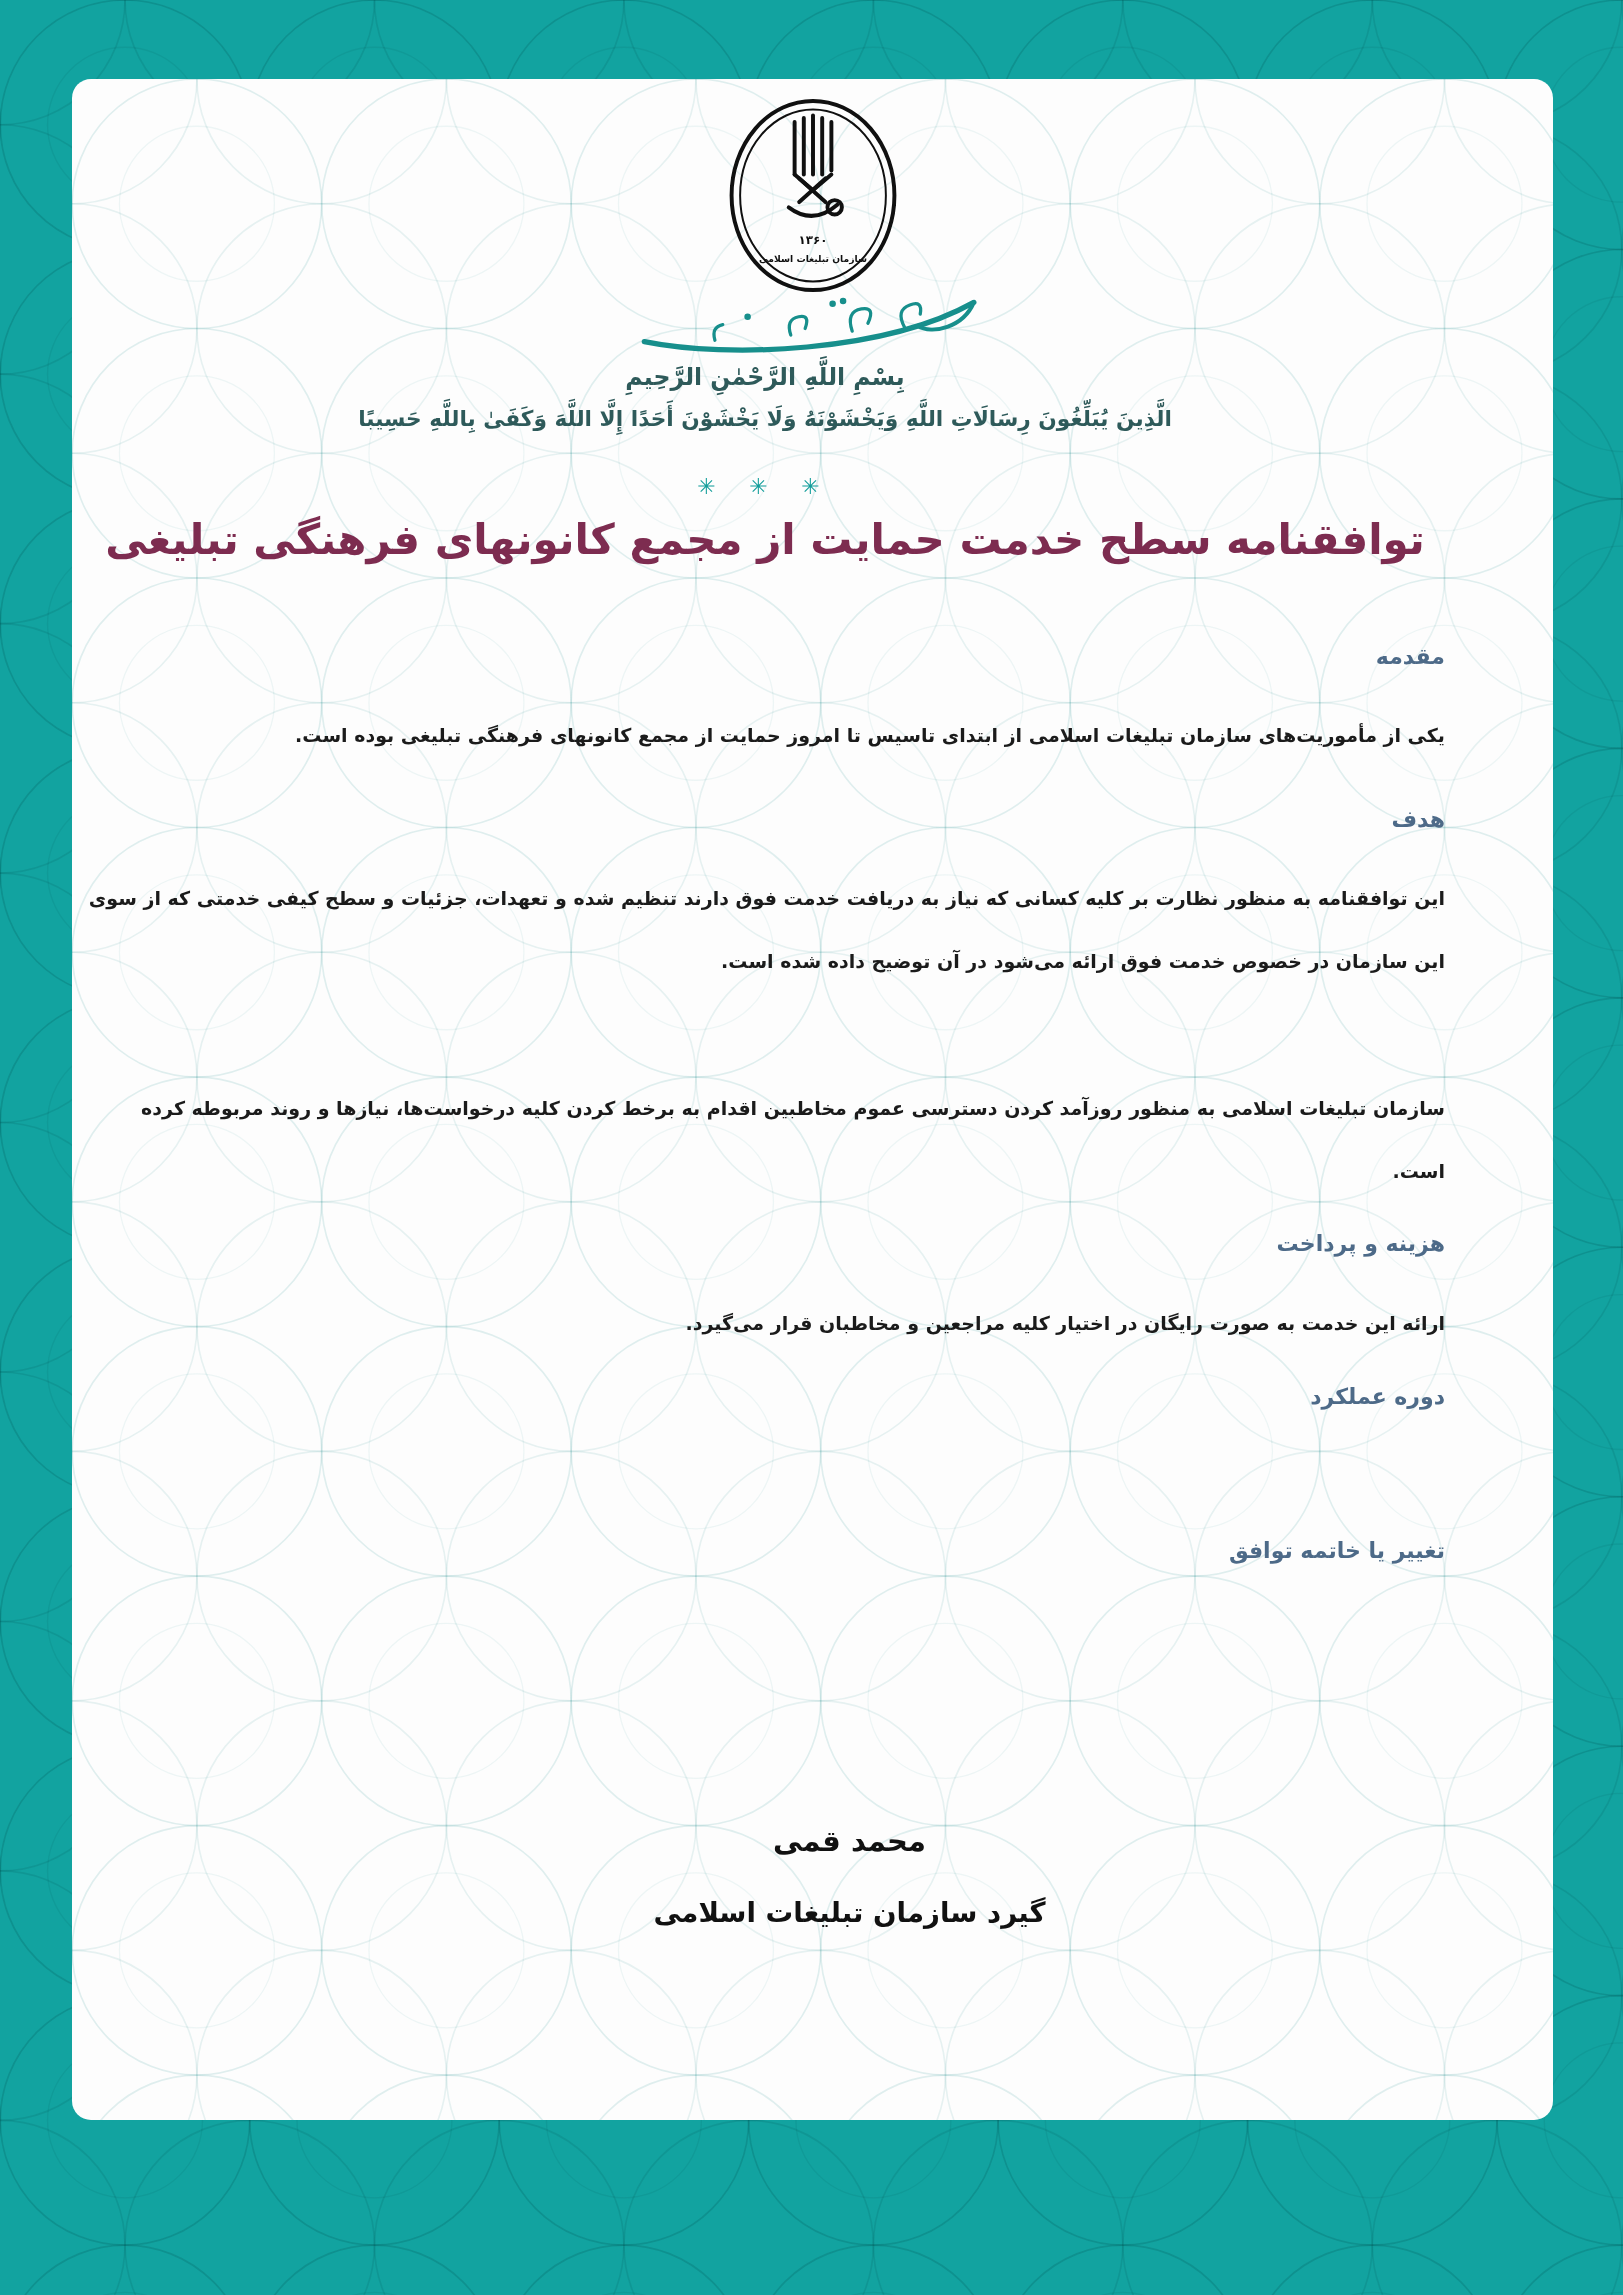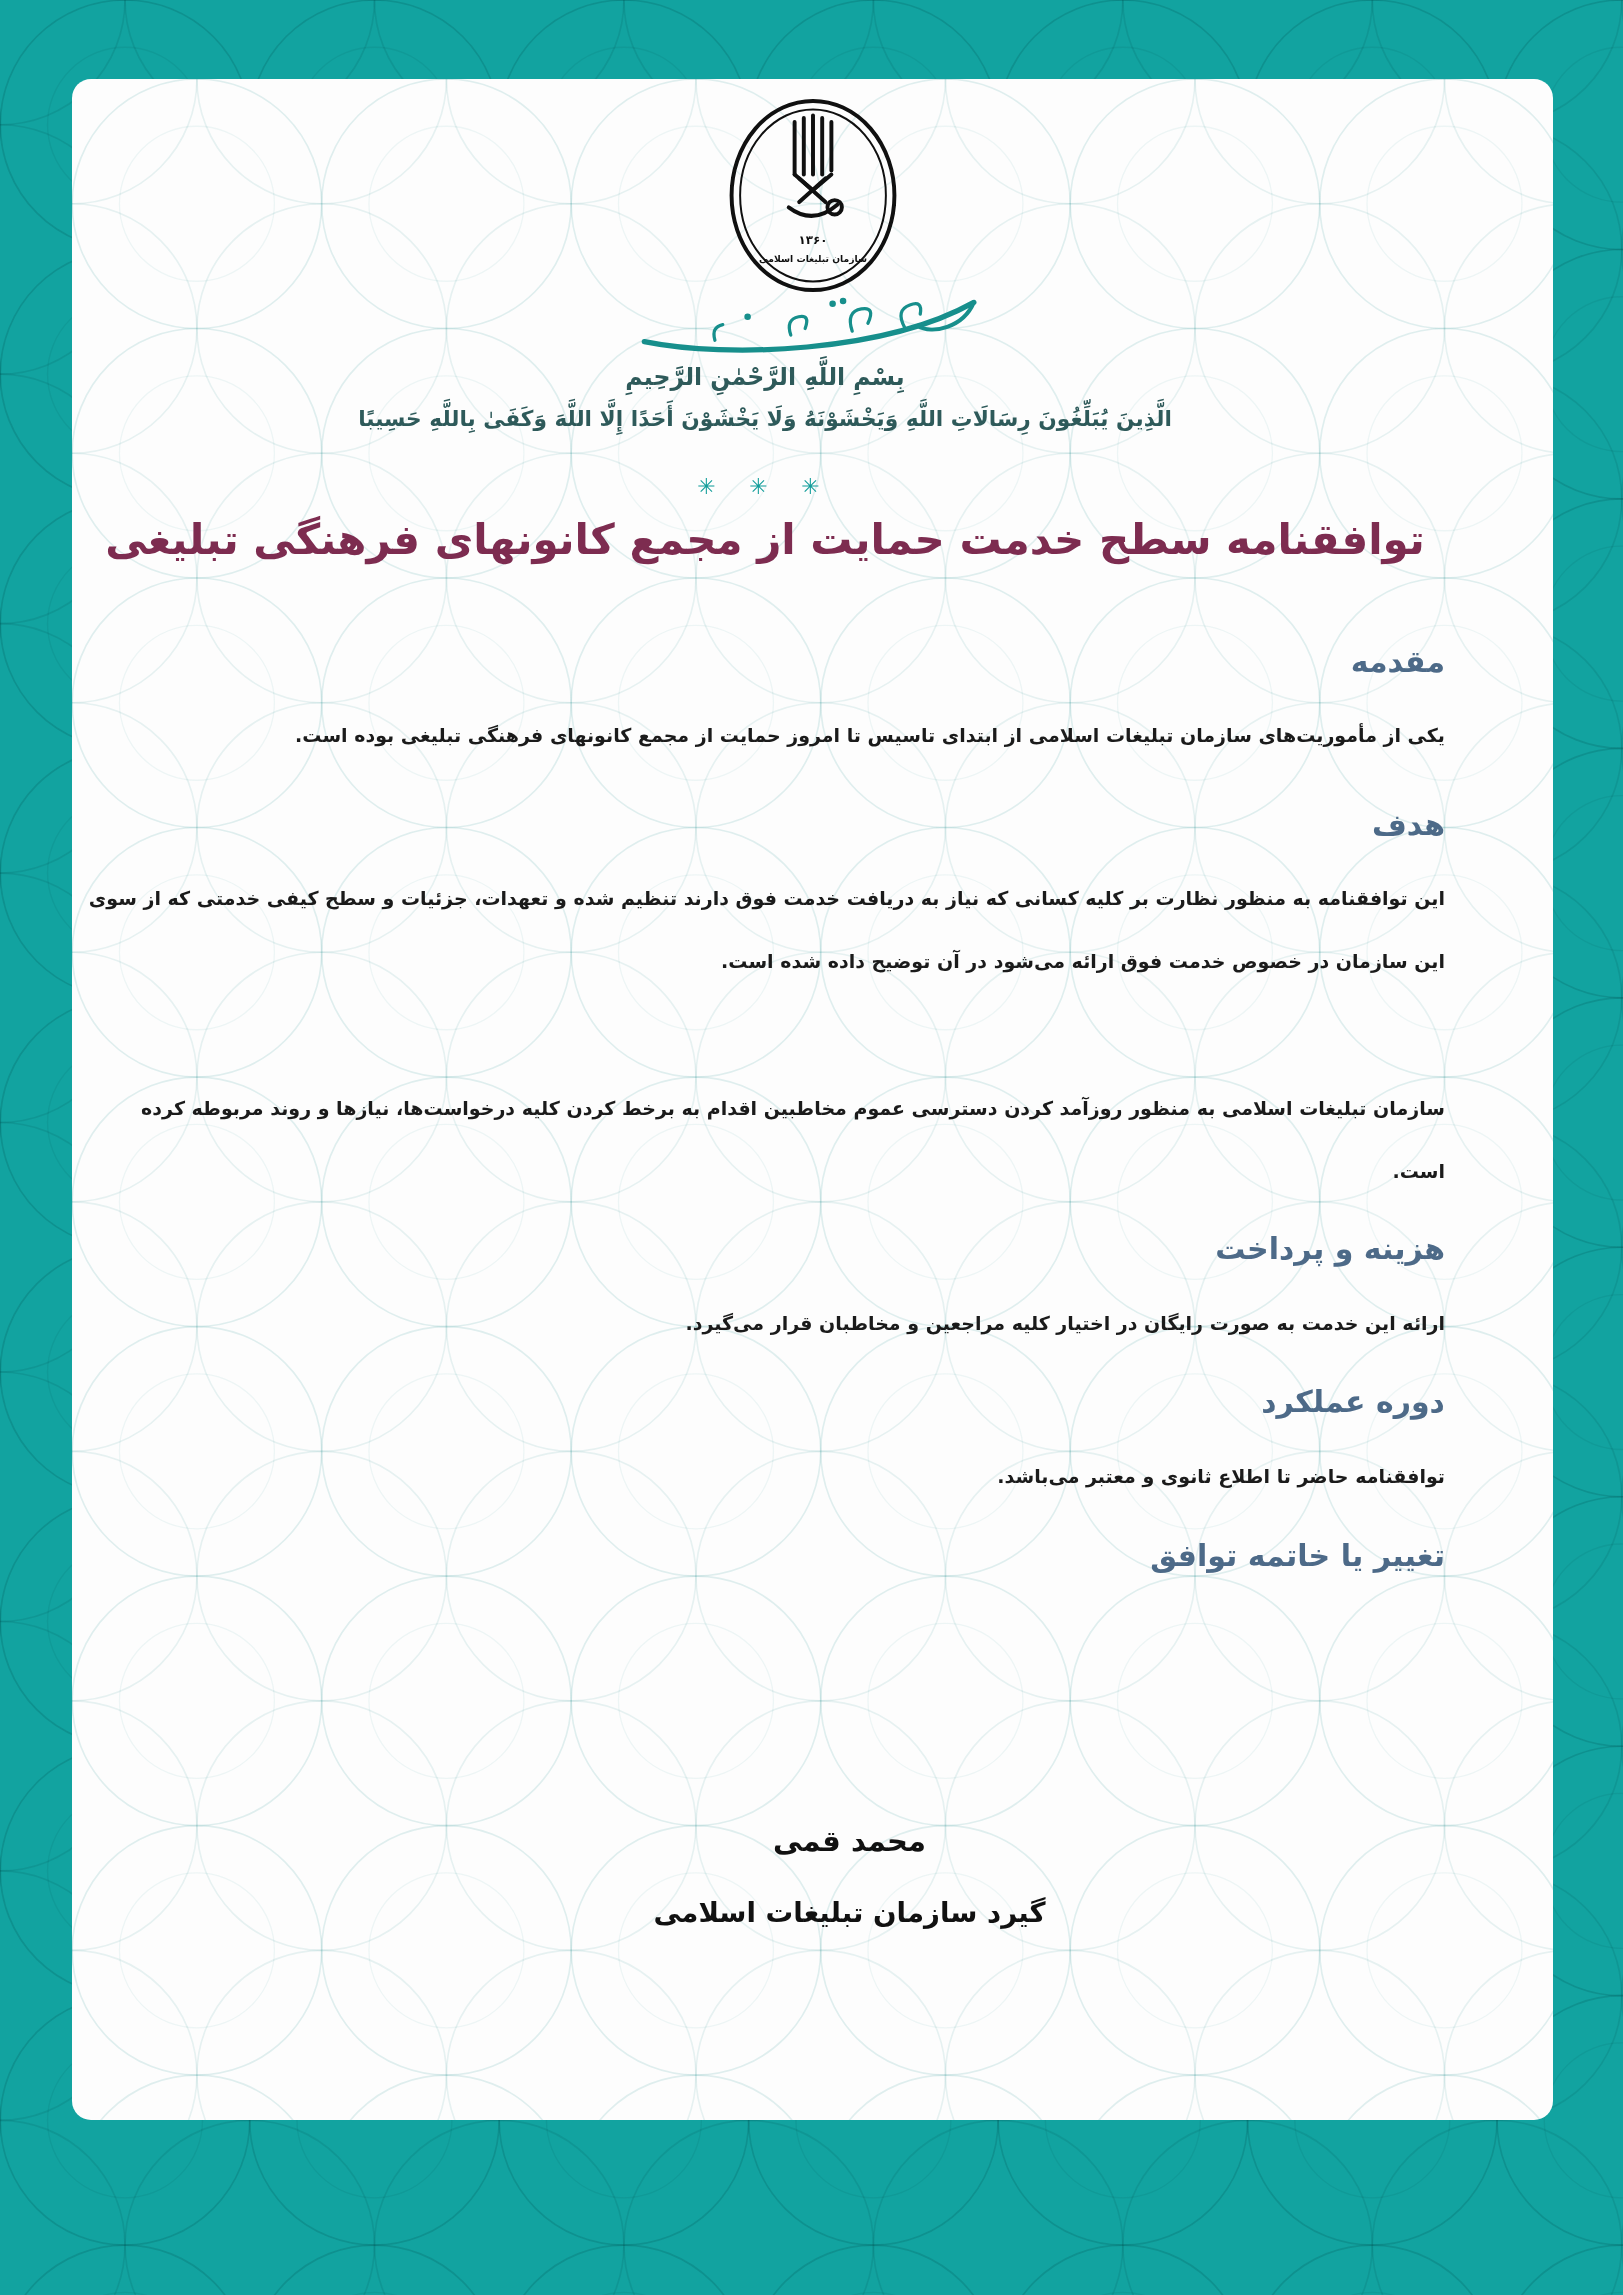"مقدمه" .sec-h { font-size: 30px -> 22px }
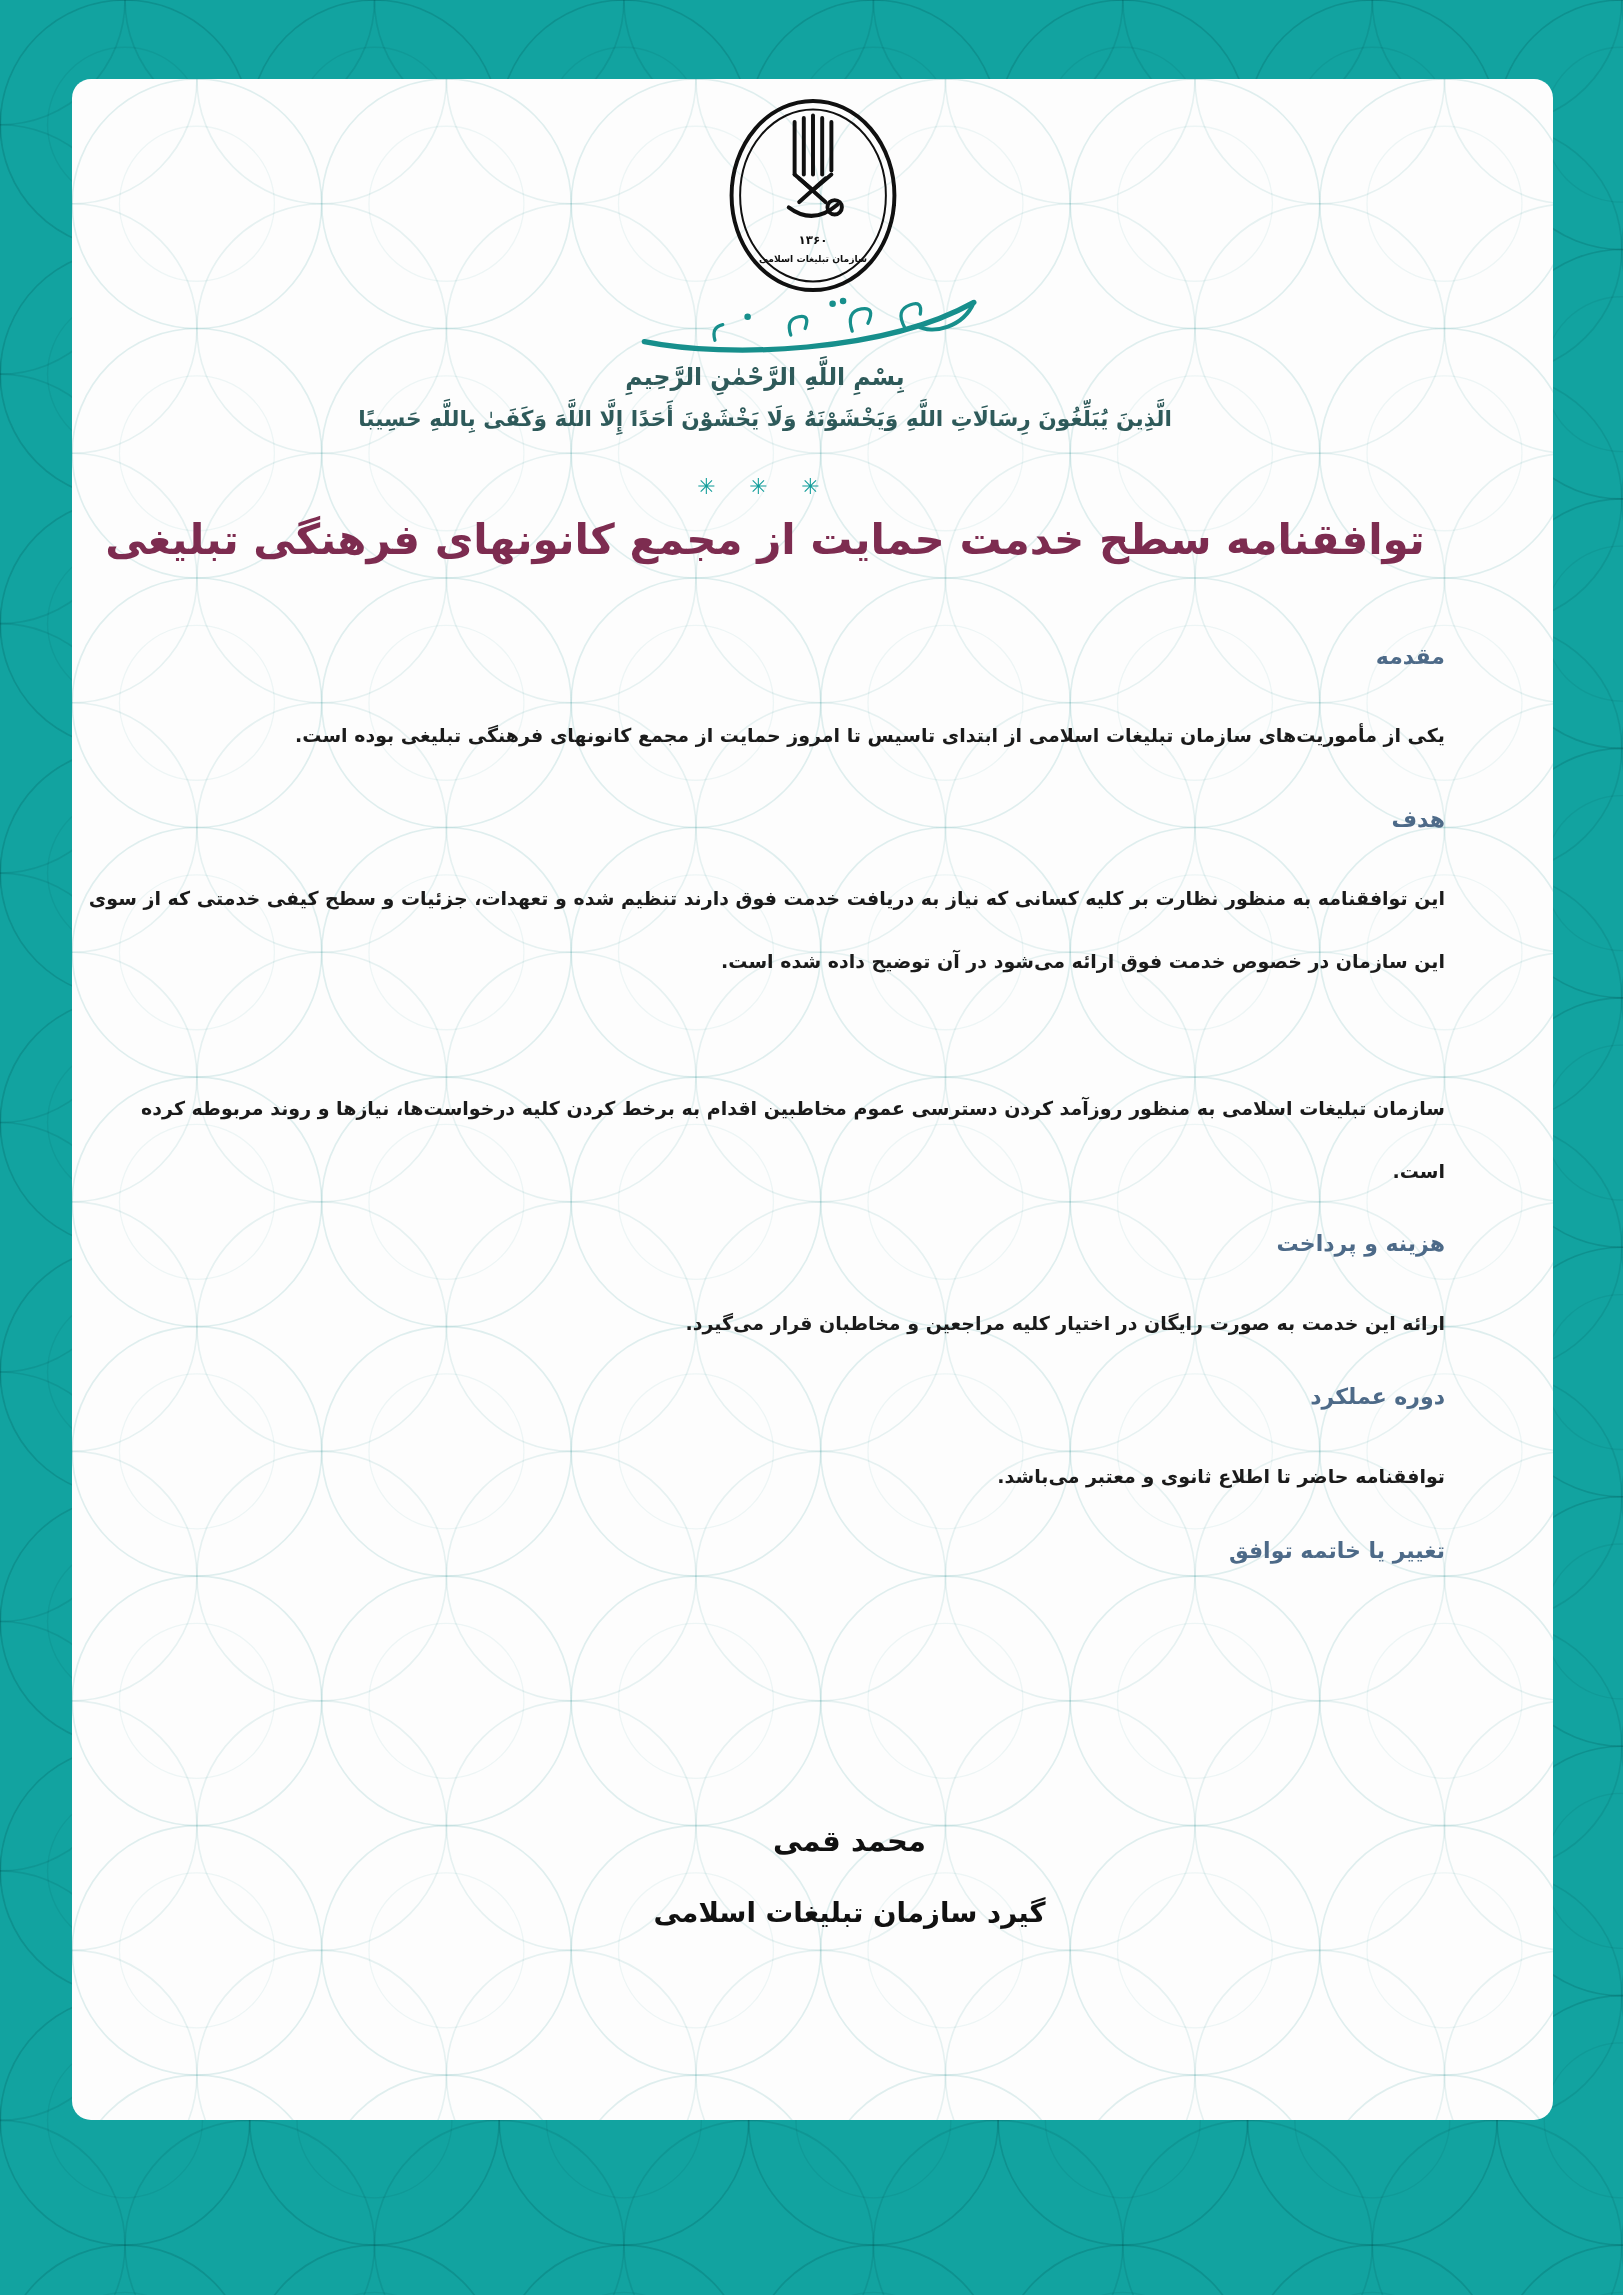"توافقنامه حاضر تا اطلاع ثانوی" div.blk { html: <div>توافقنامه حاضر تا اطلاع ثانوی و معتبر می‌باشد.</div> -> none }
